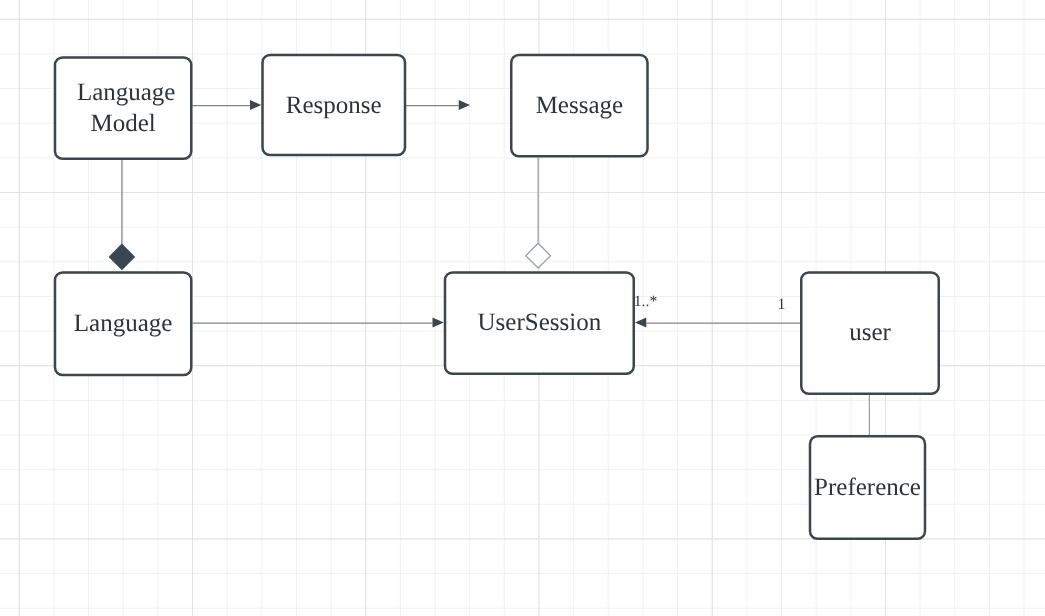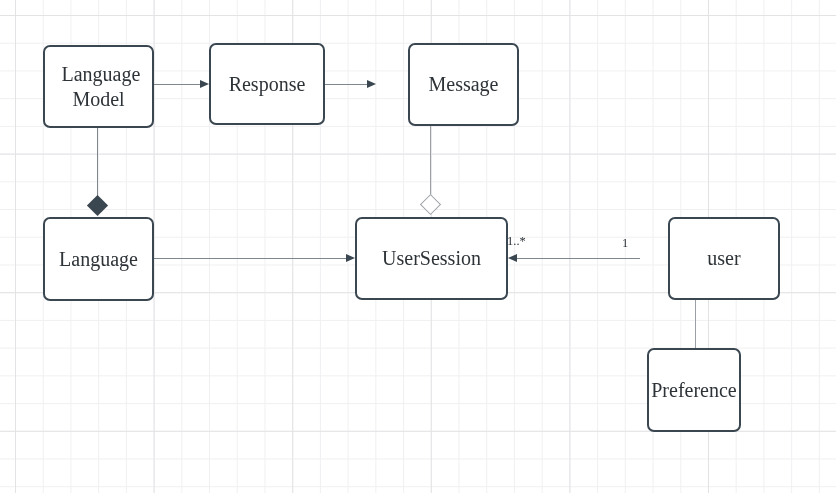"user" .node-user { height: 83px -> 99px; left: 668px -> 640px }
